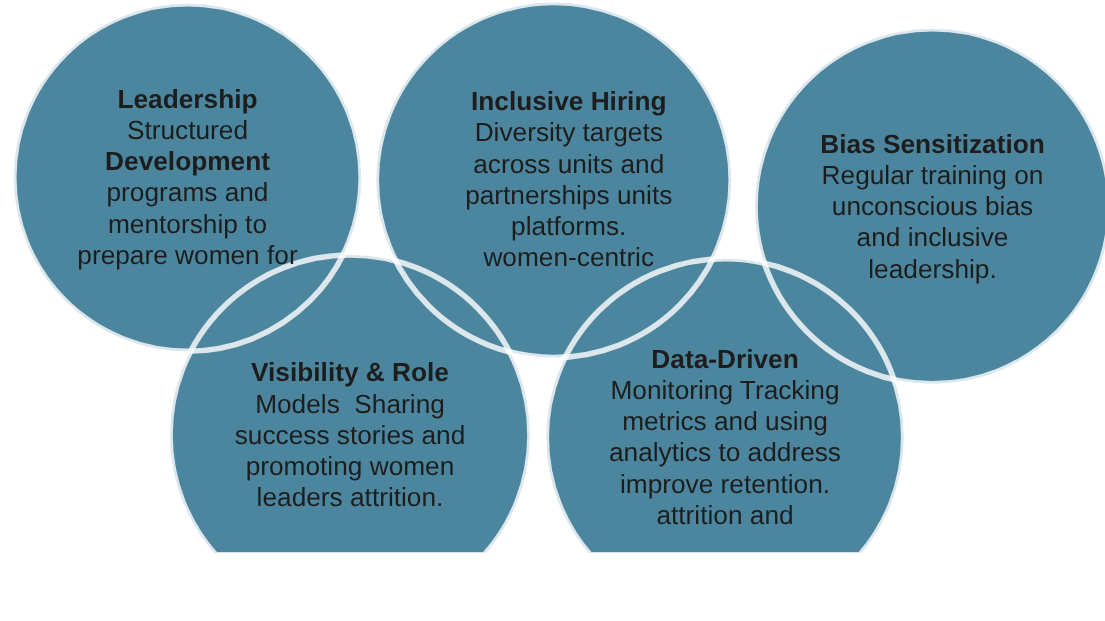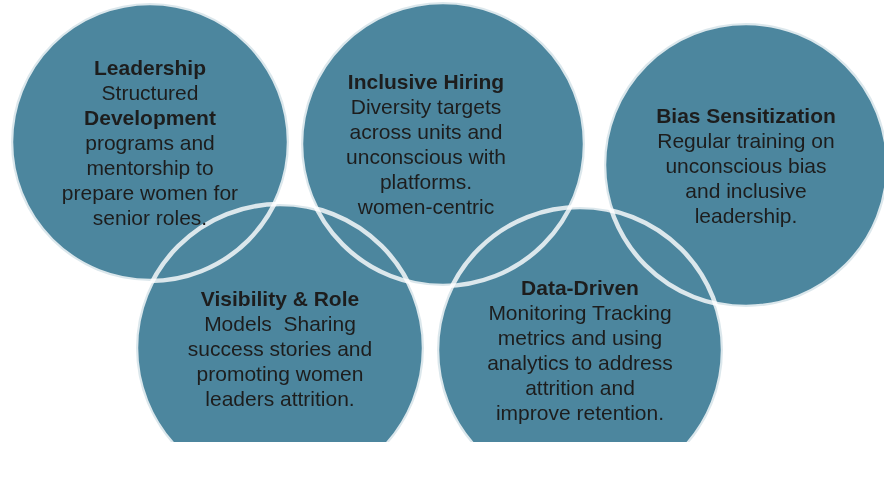"Inclusive Hiring" .t2 { left: 284px -> 313px }
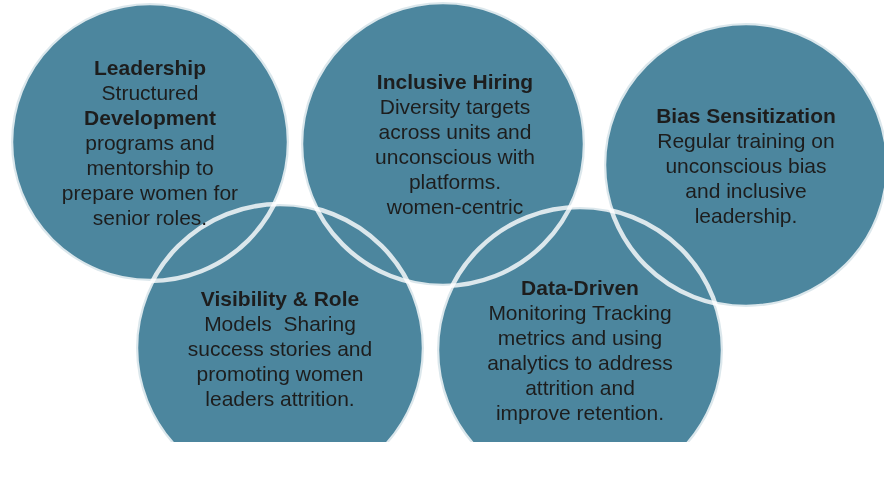"unconscious with" div.ln { text: unconscious with -> partnerships units }
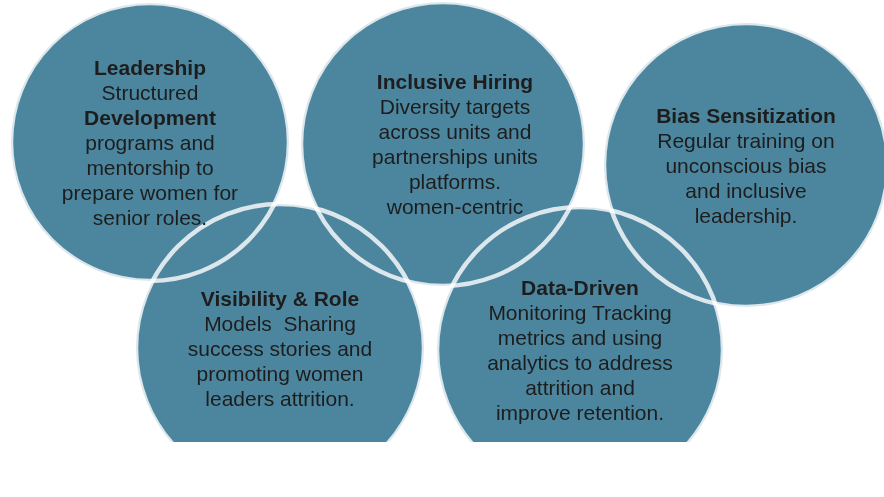"senior roles." div.ln { html: <div>senior roles.</div> -> none }
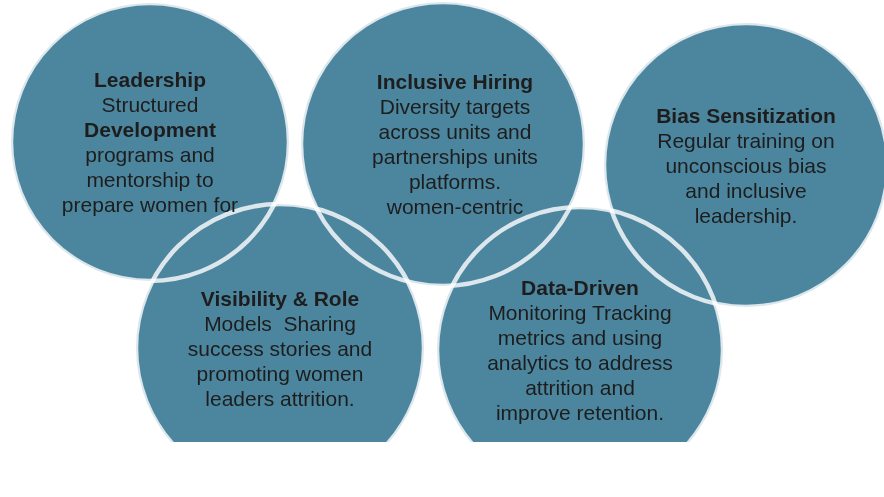"attrition and" div.ln { order: before "improve retention." -> after "improve retention." }
